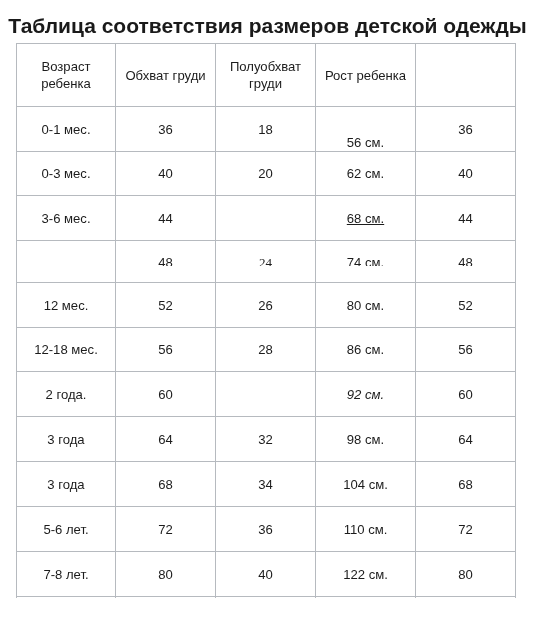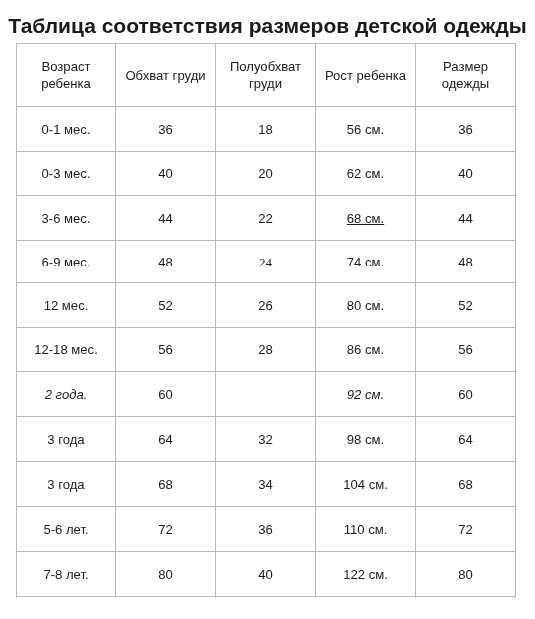"Размер" div.cell { html: <div> <span>Размер<br>одежды</span> </div> -> none }
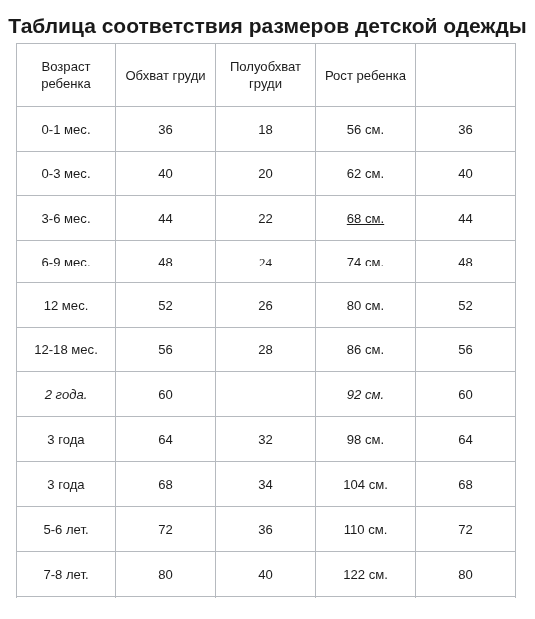"56 см." div.cell { align-items: none -> flex-end }
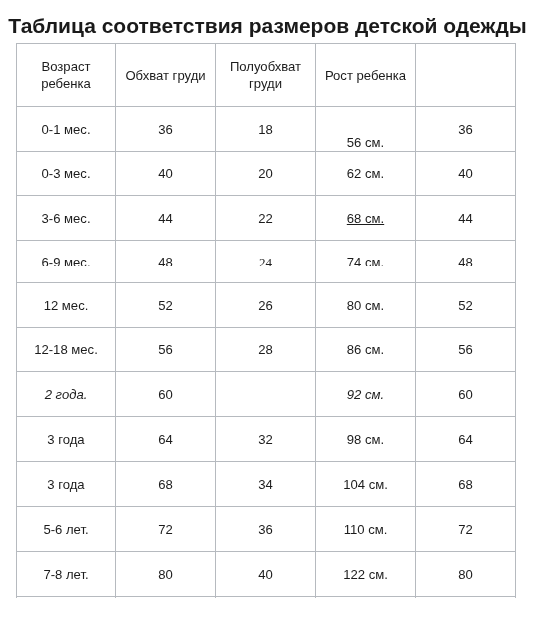"22" div.cell { html: <div> <span>22</span> </div> -> none }
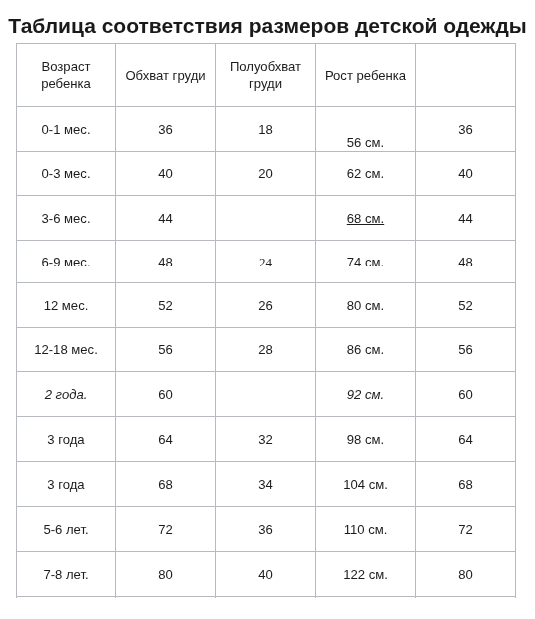"6-9 мес." div.cell { html: <div> <span> <span>6-9 мес.</span> </span> </div> -> none }
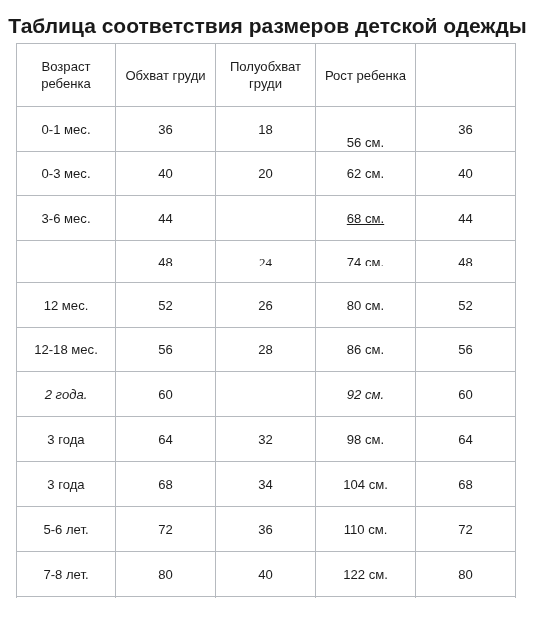"2 года." div.cell { font-style: italic -> none }
